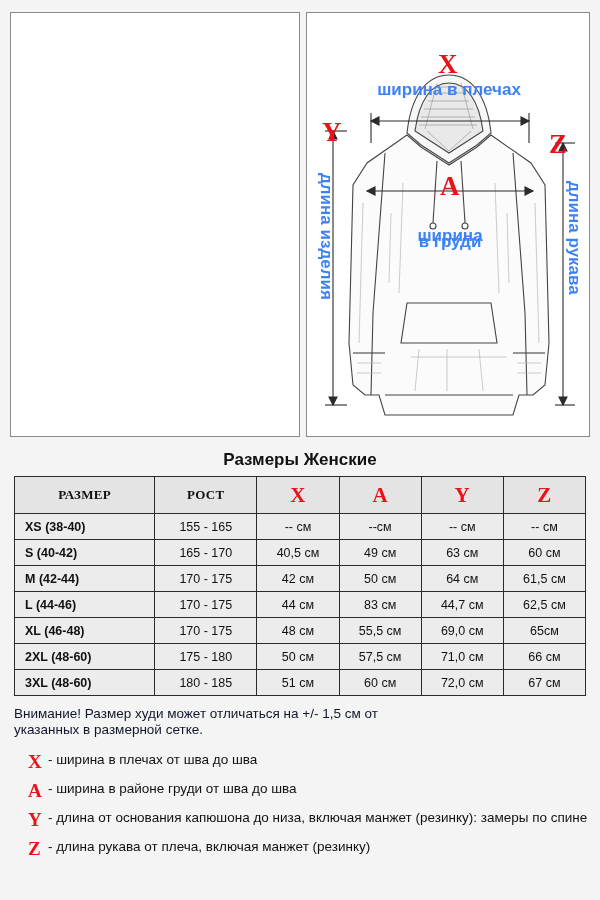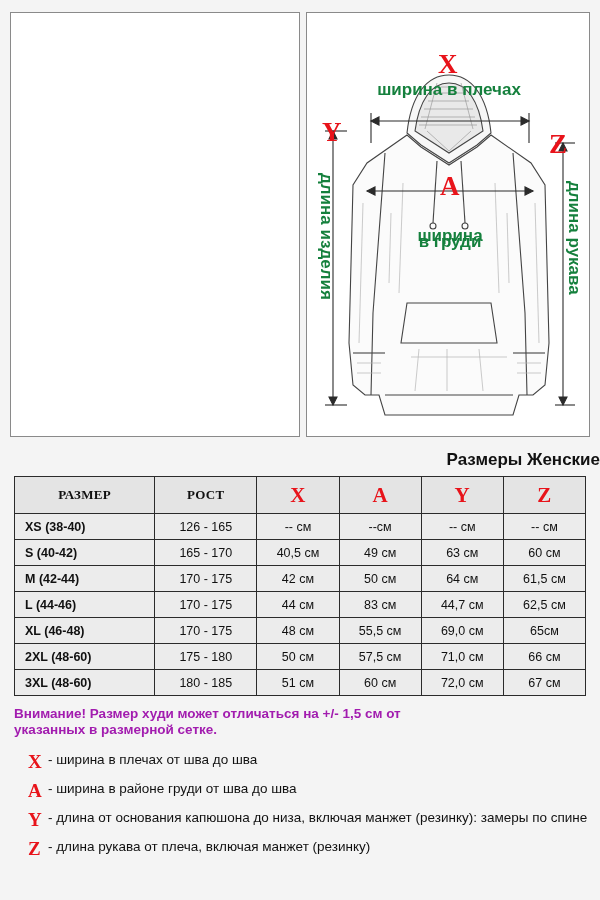"ширина в плечах" .txt-black { color: #15803d -> #3b82f6 }
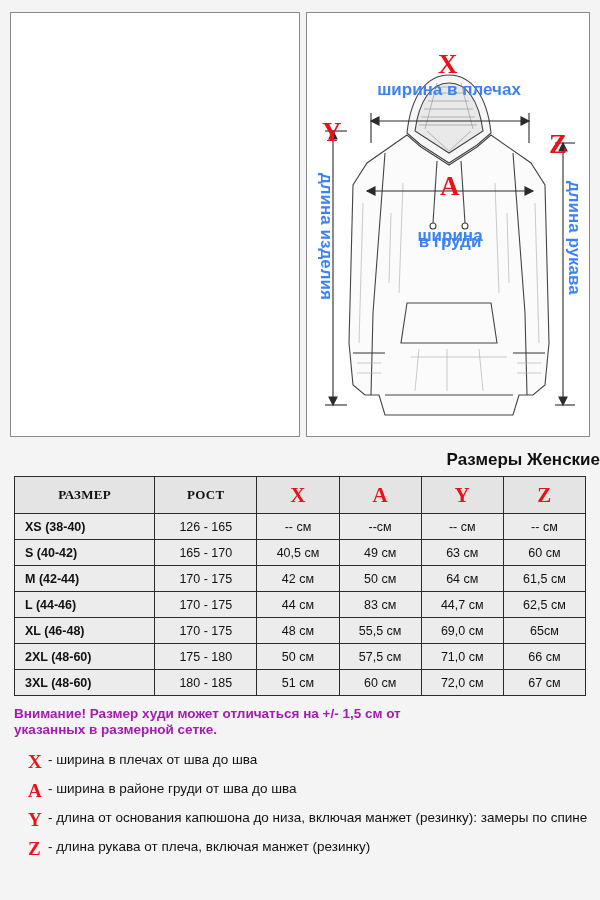"Размеры Женские" .table-title { text-align: right -> center }
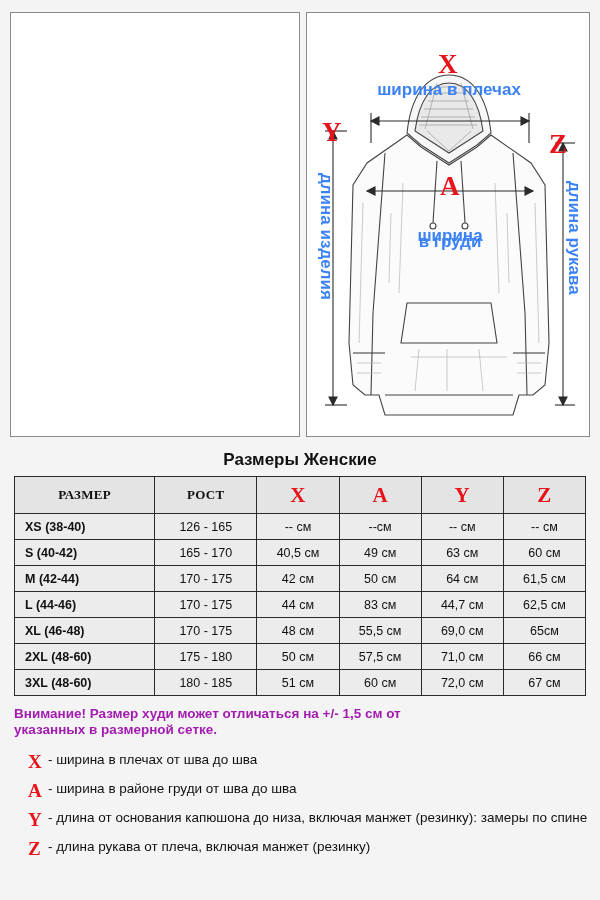"126 - 165" td { text: 126 -> 155 }
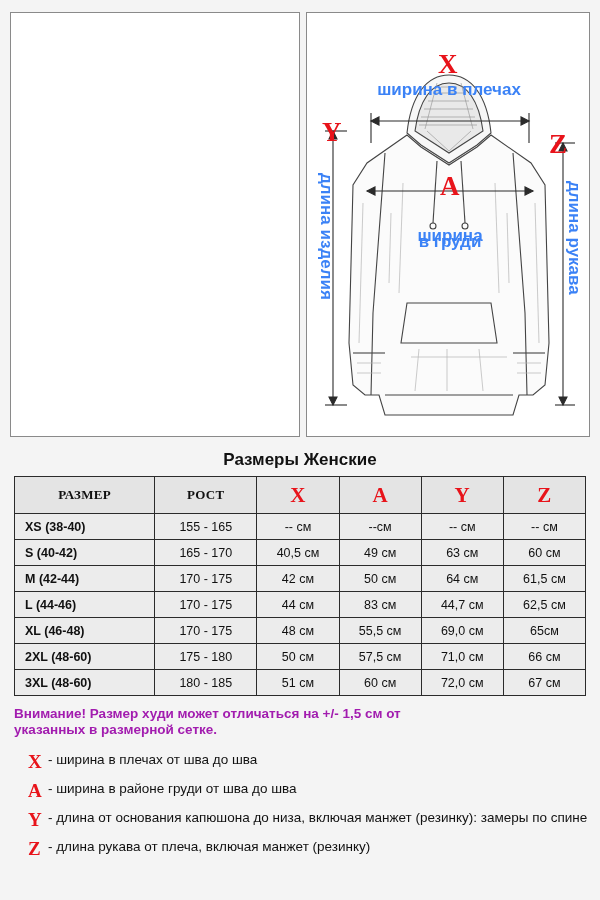"Внимание! Размер худи может отличаться" .warn { color: #a21caf -> #0f172a; font-weight: bold -> normal }
